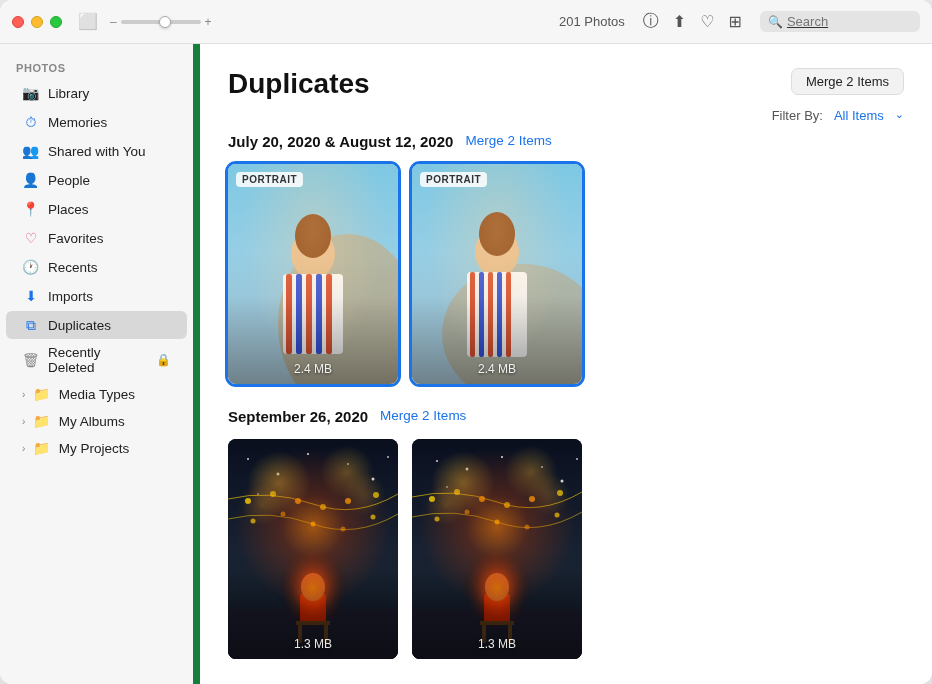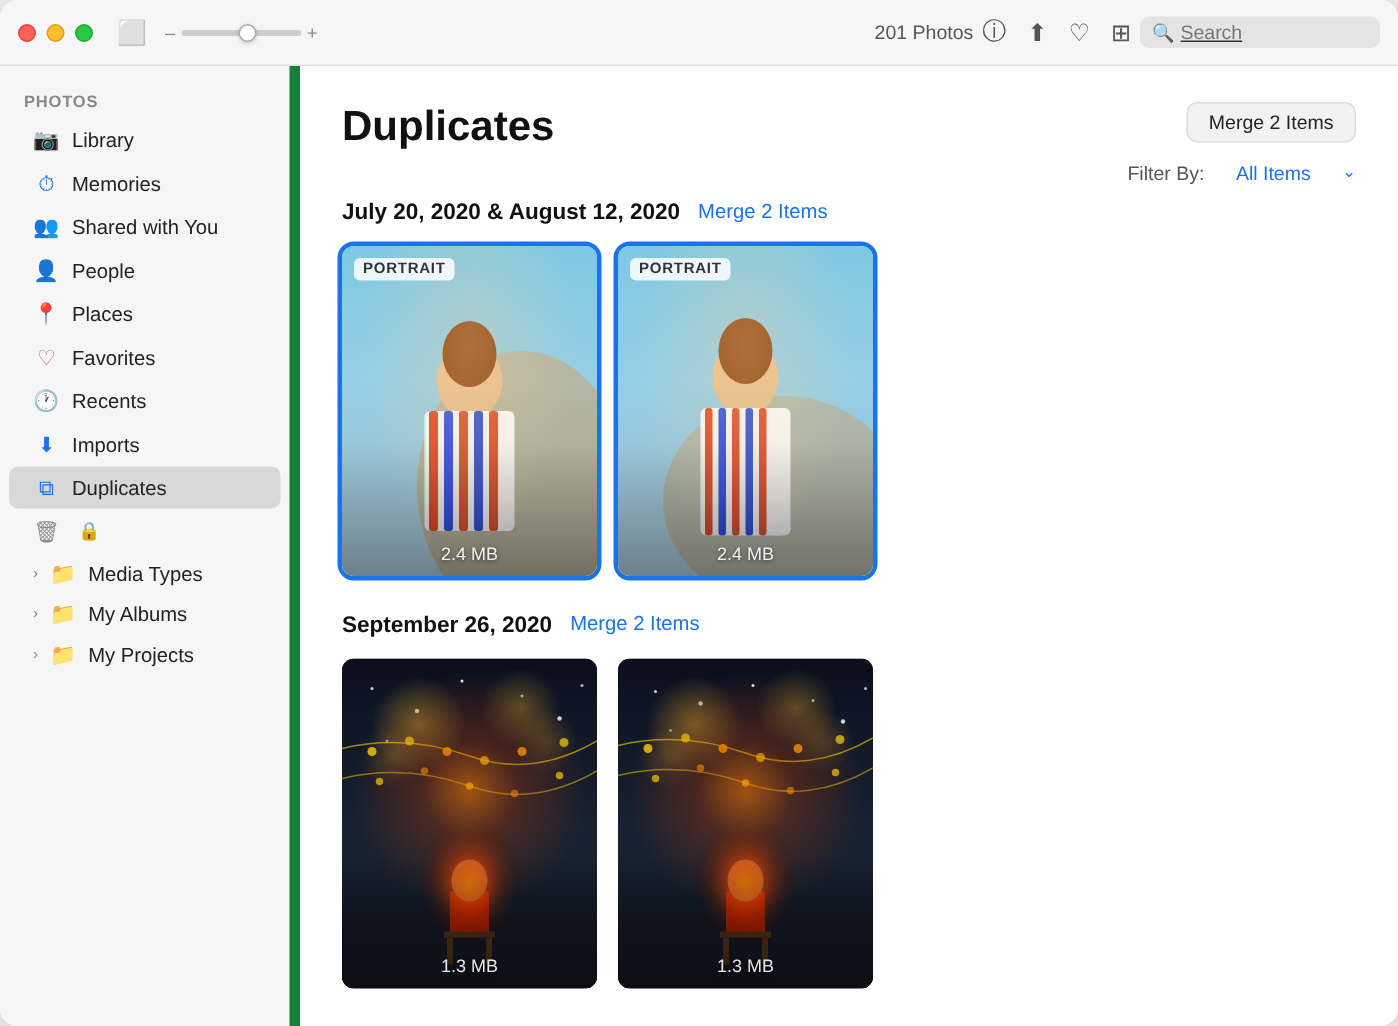"201 Photos" .titlebar-right { gap: 6px -> 18px }
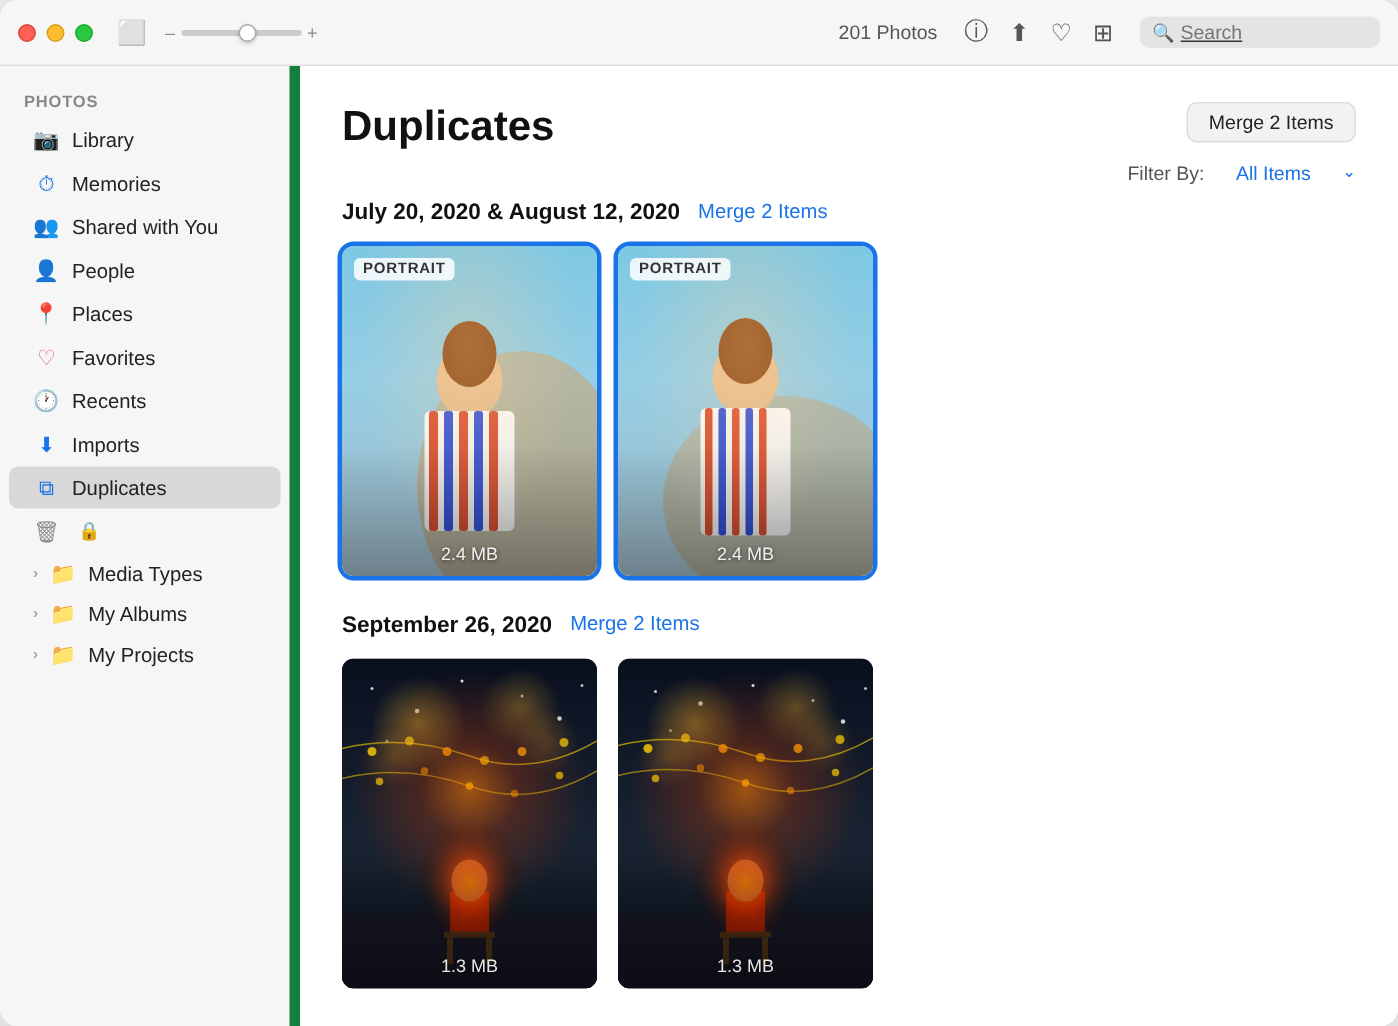"Filter By:" .filter-row { gap: 21px -> 11px }
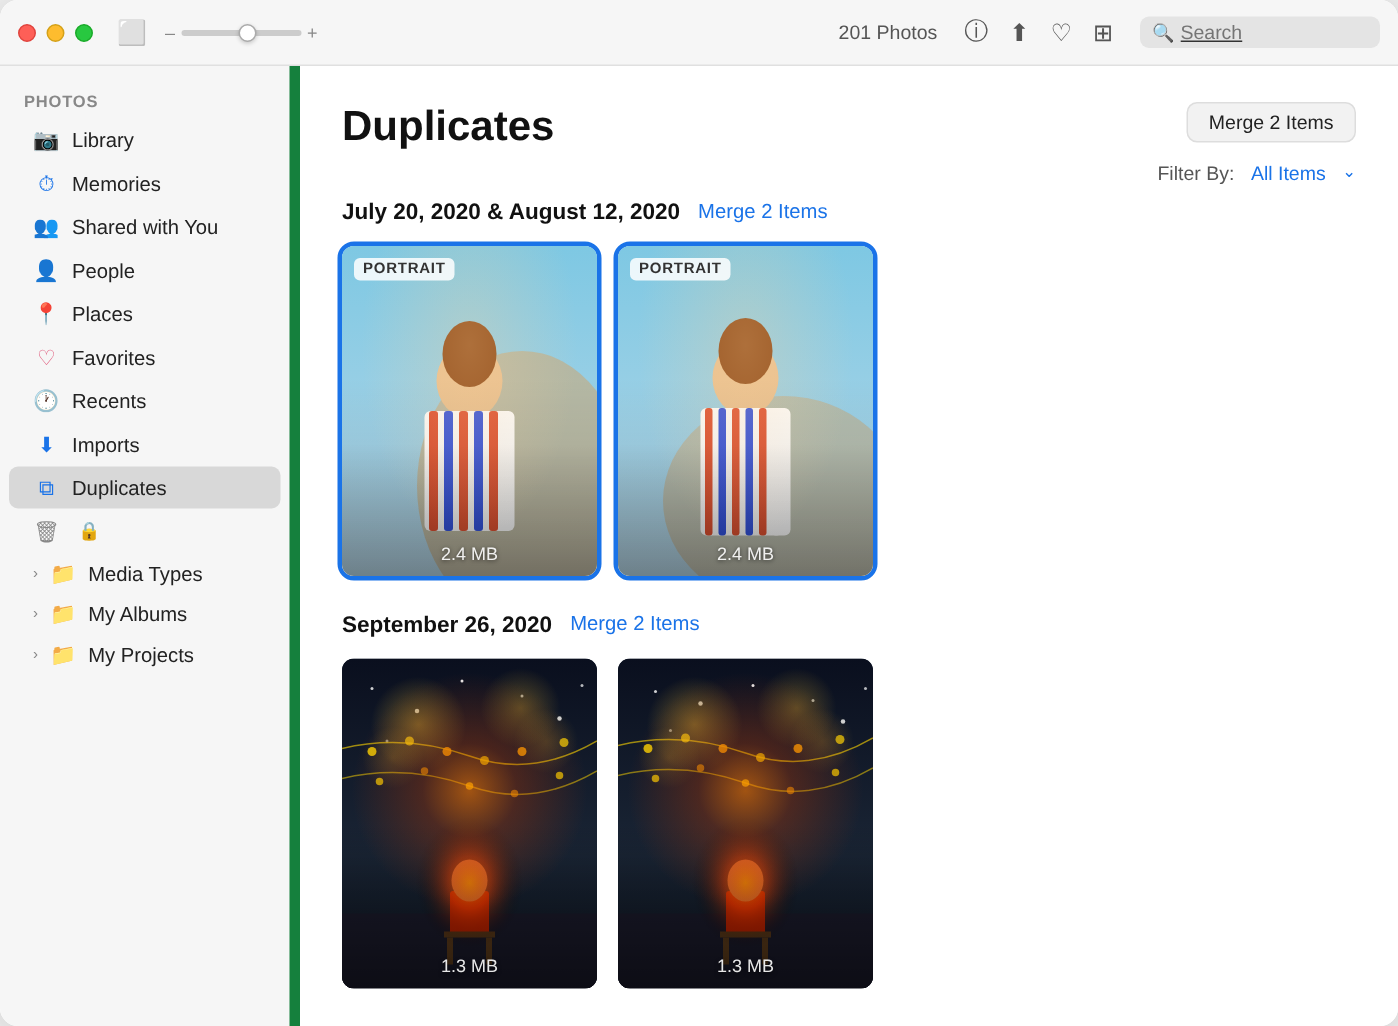"Recently Deleted" span { html: none -> <span>Recently Deleted</span> }
